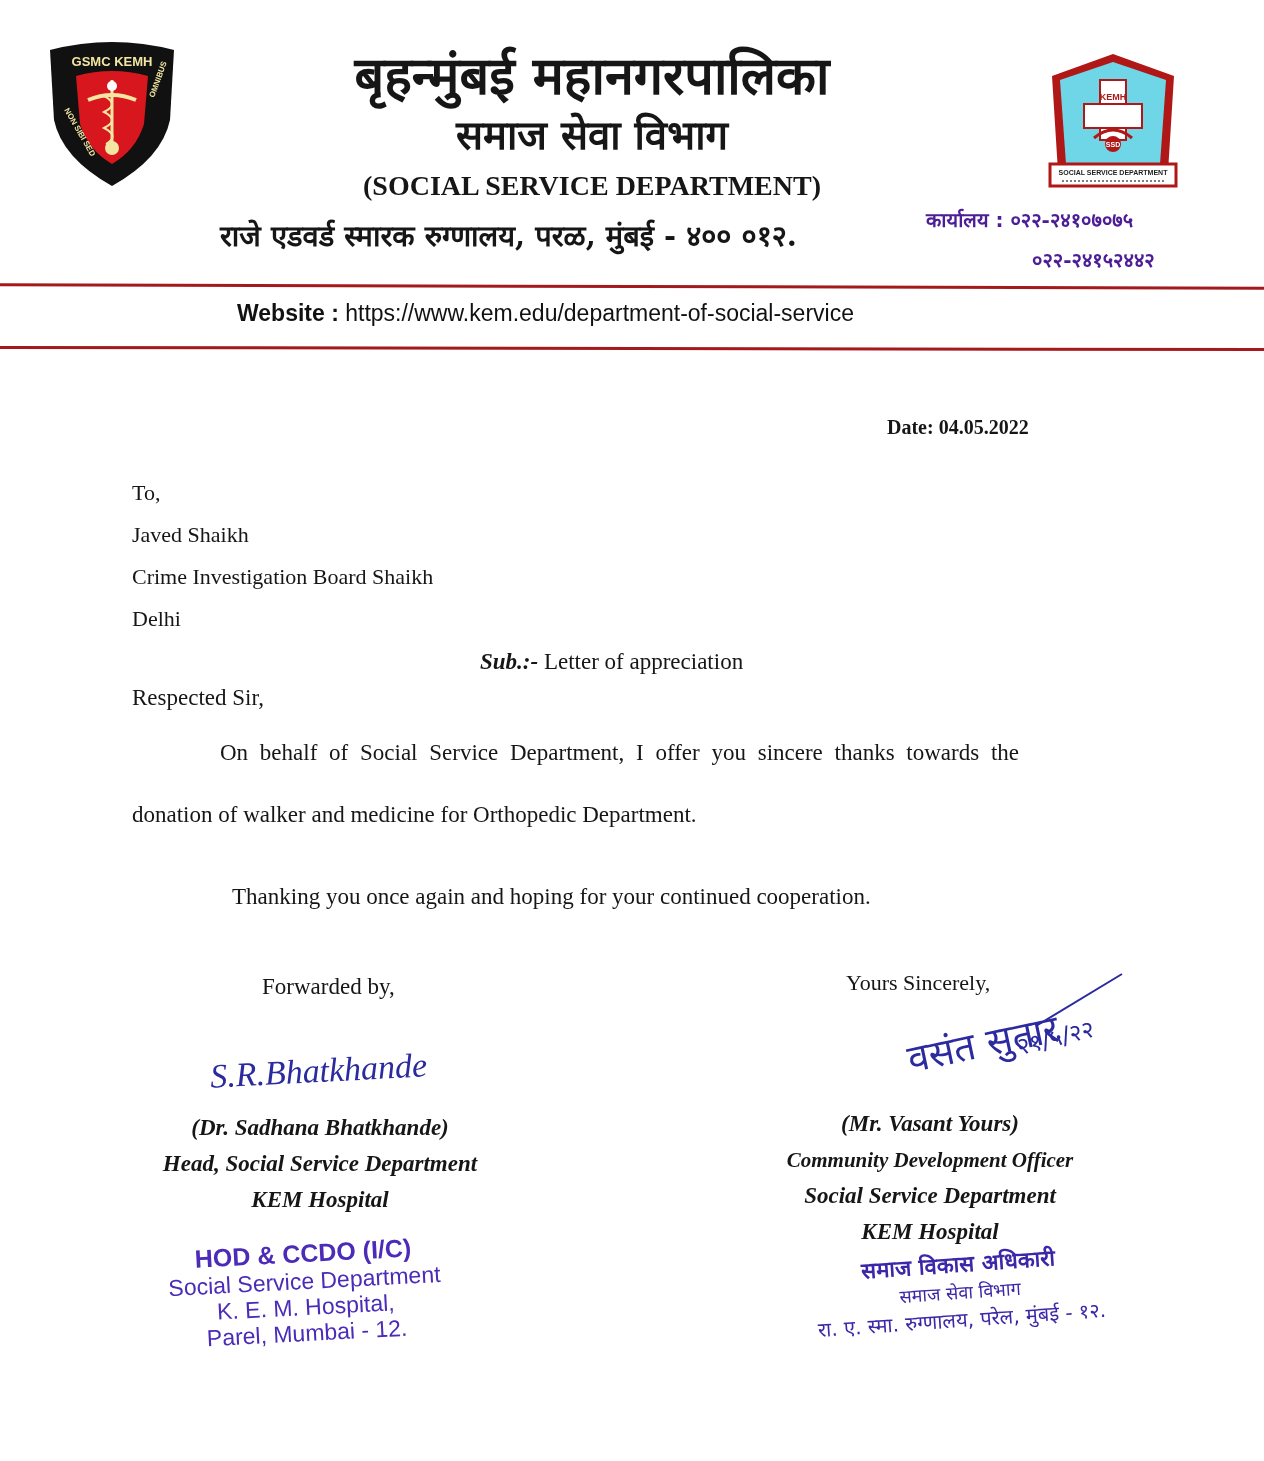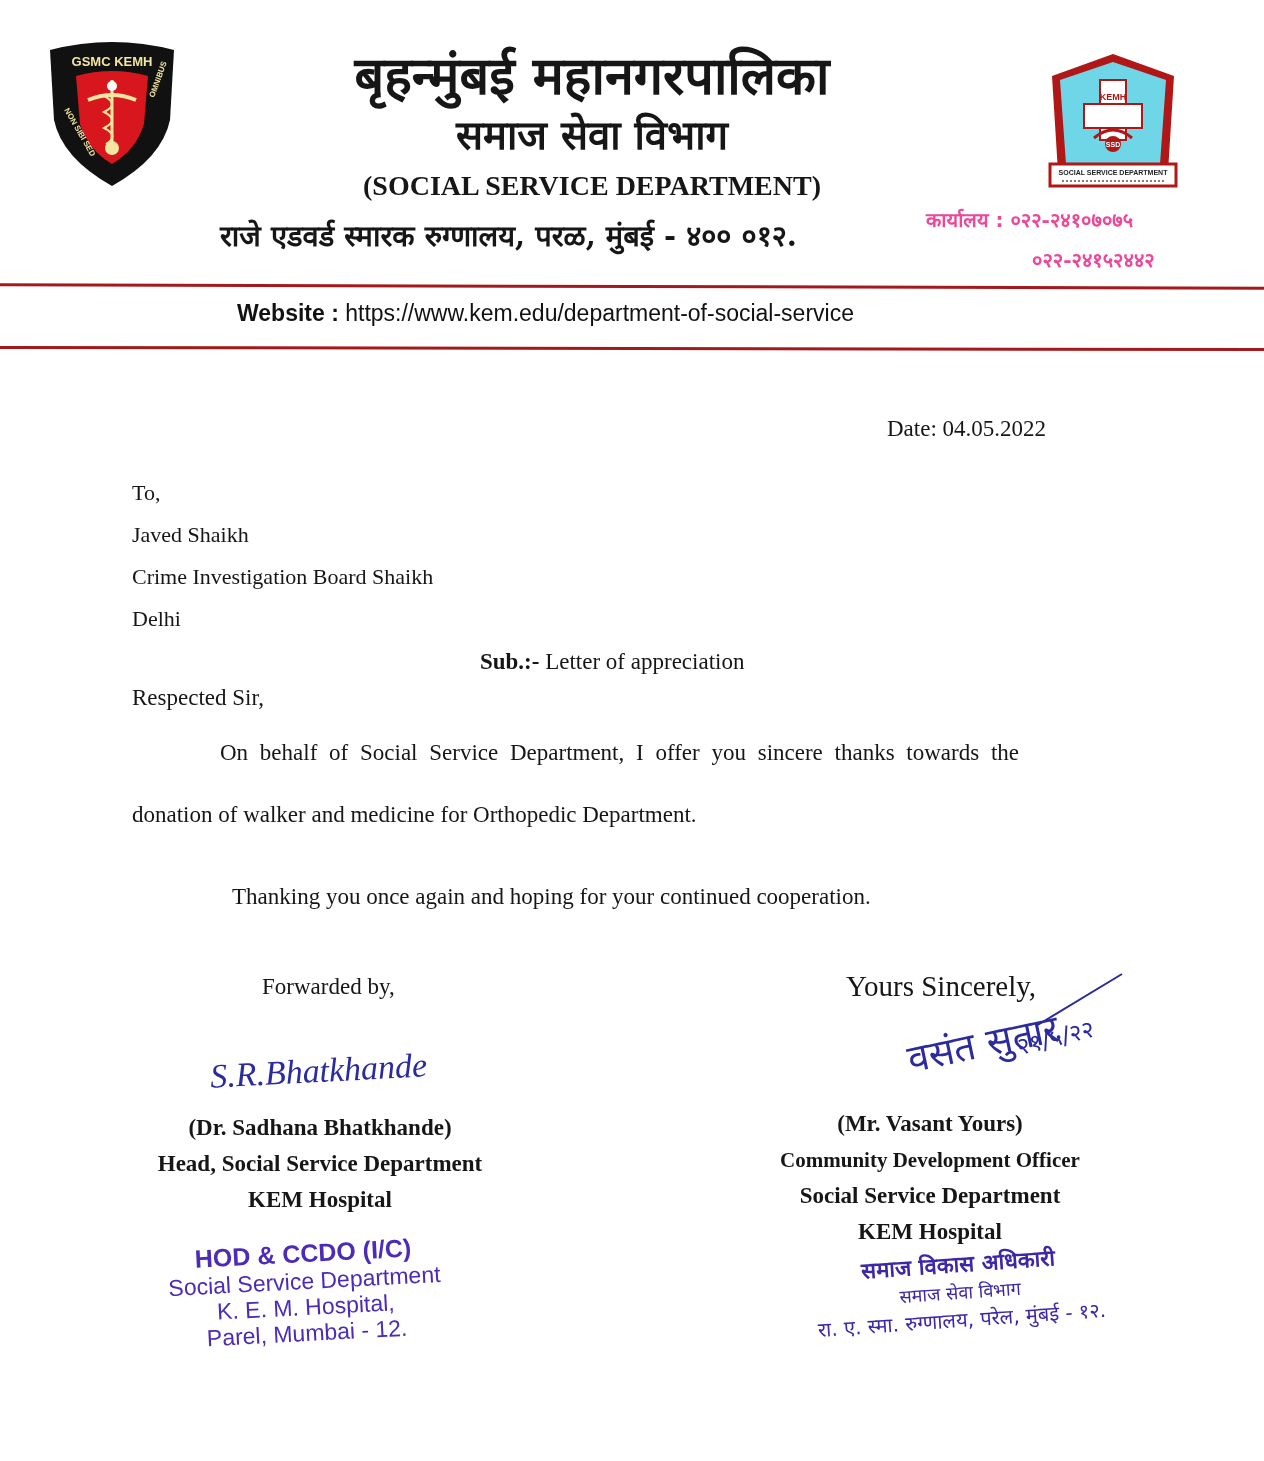"कार्यालय : ०२२-२४१०७०७५" .office { color: #ec4899 -> #4c1d95 }
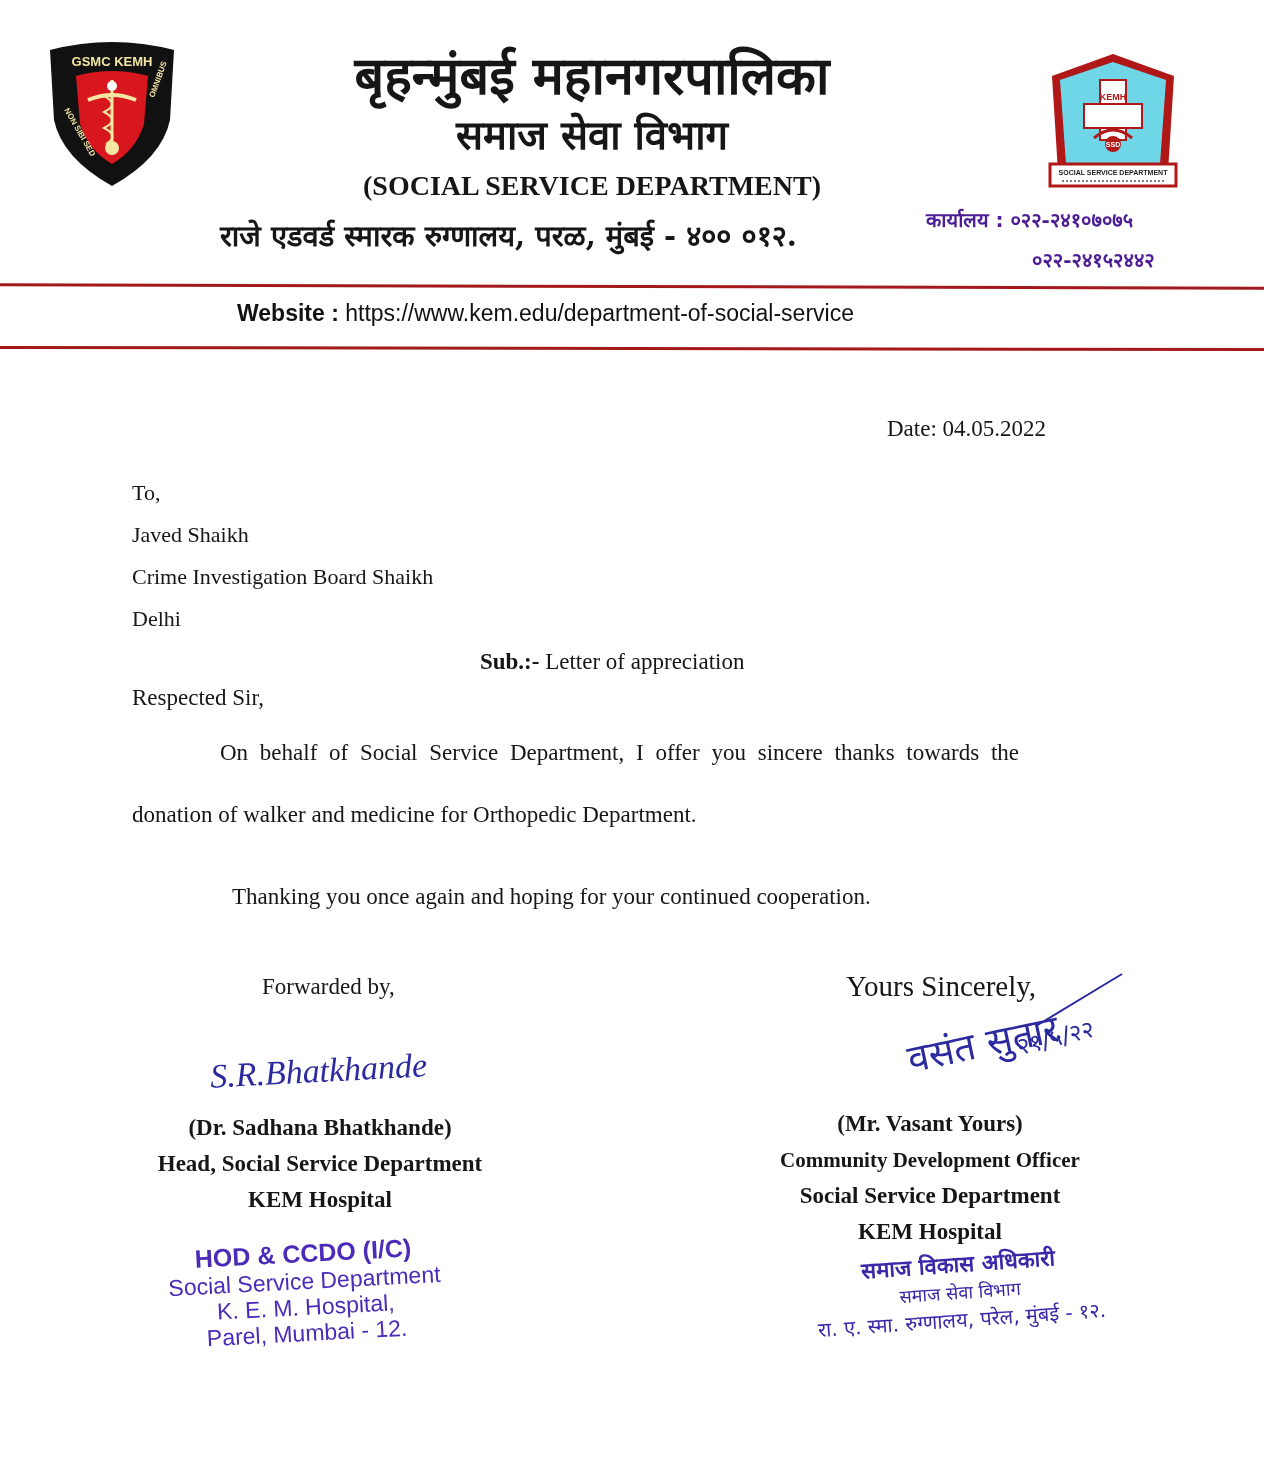"Date: 04.05.2022" div.abs { font-size: 23px -> 20px; font-weight: none -> bold }
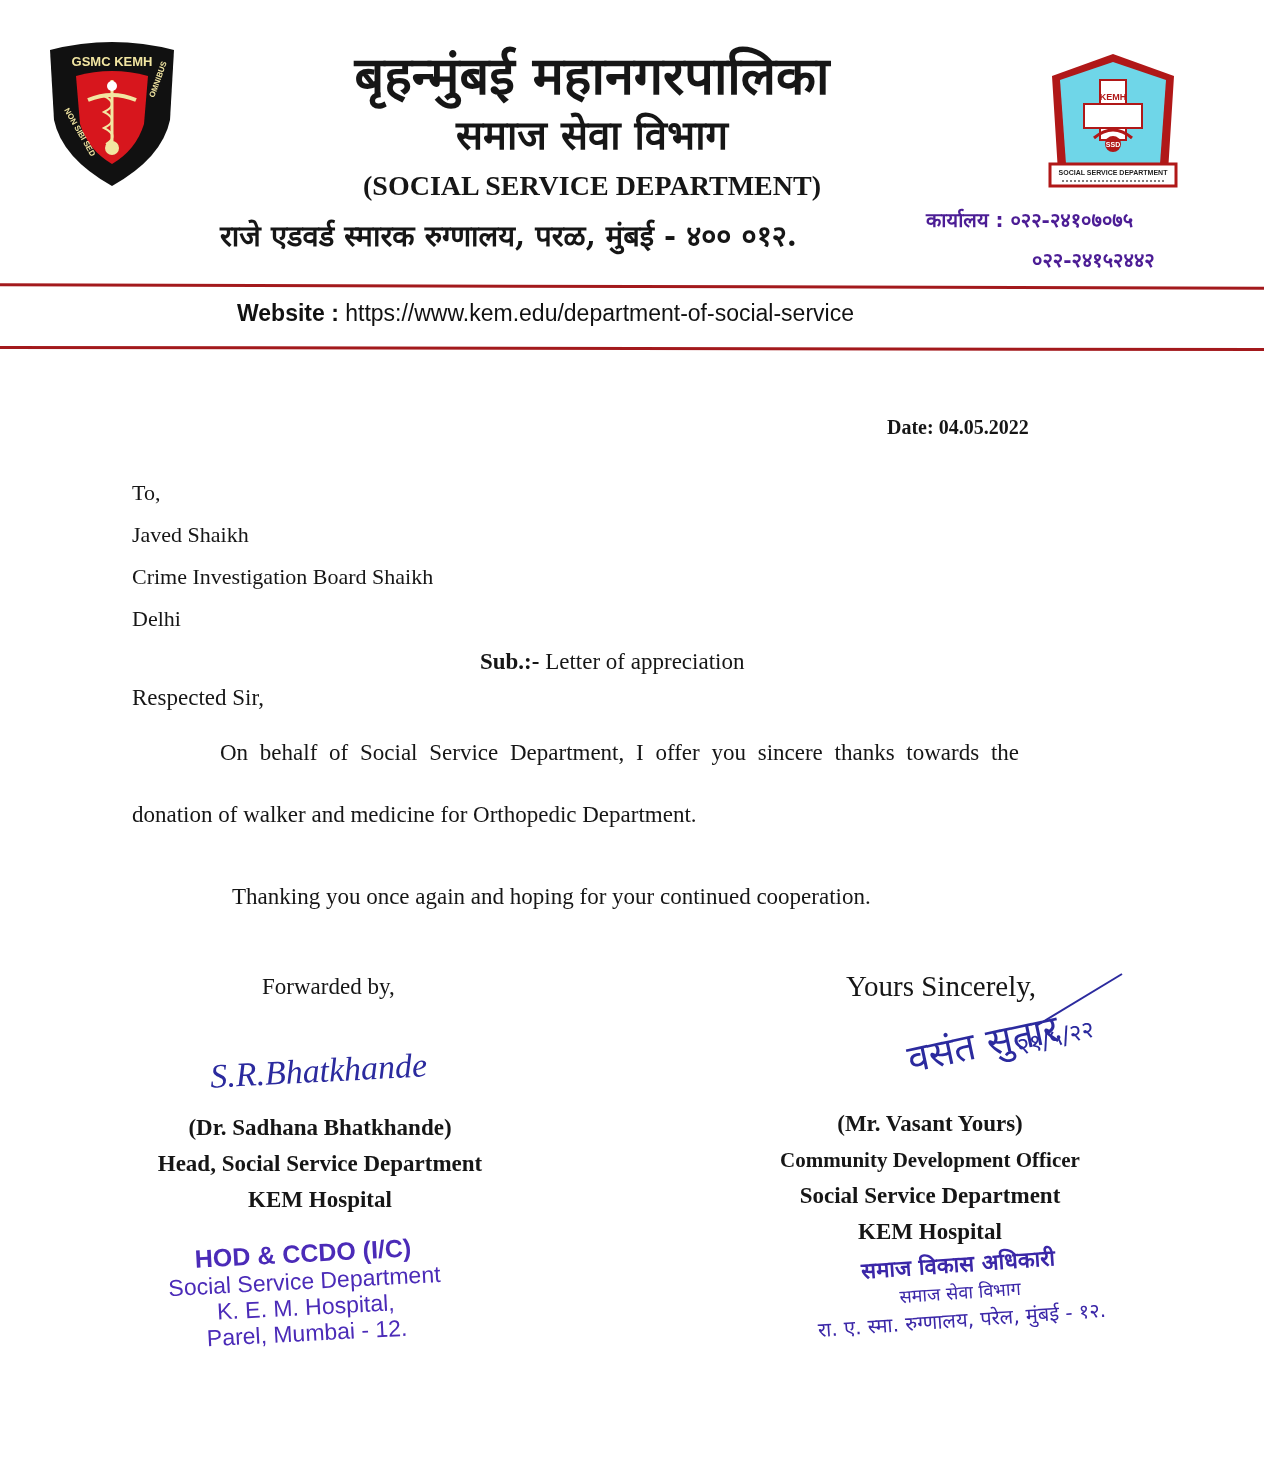"Sub.:-" .b { font-style: none -> italic }
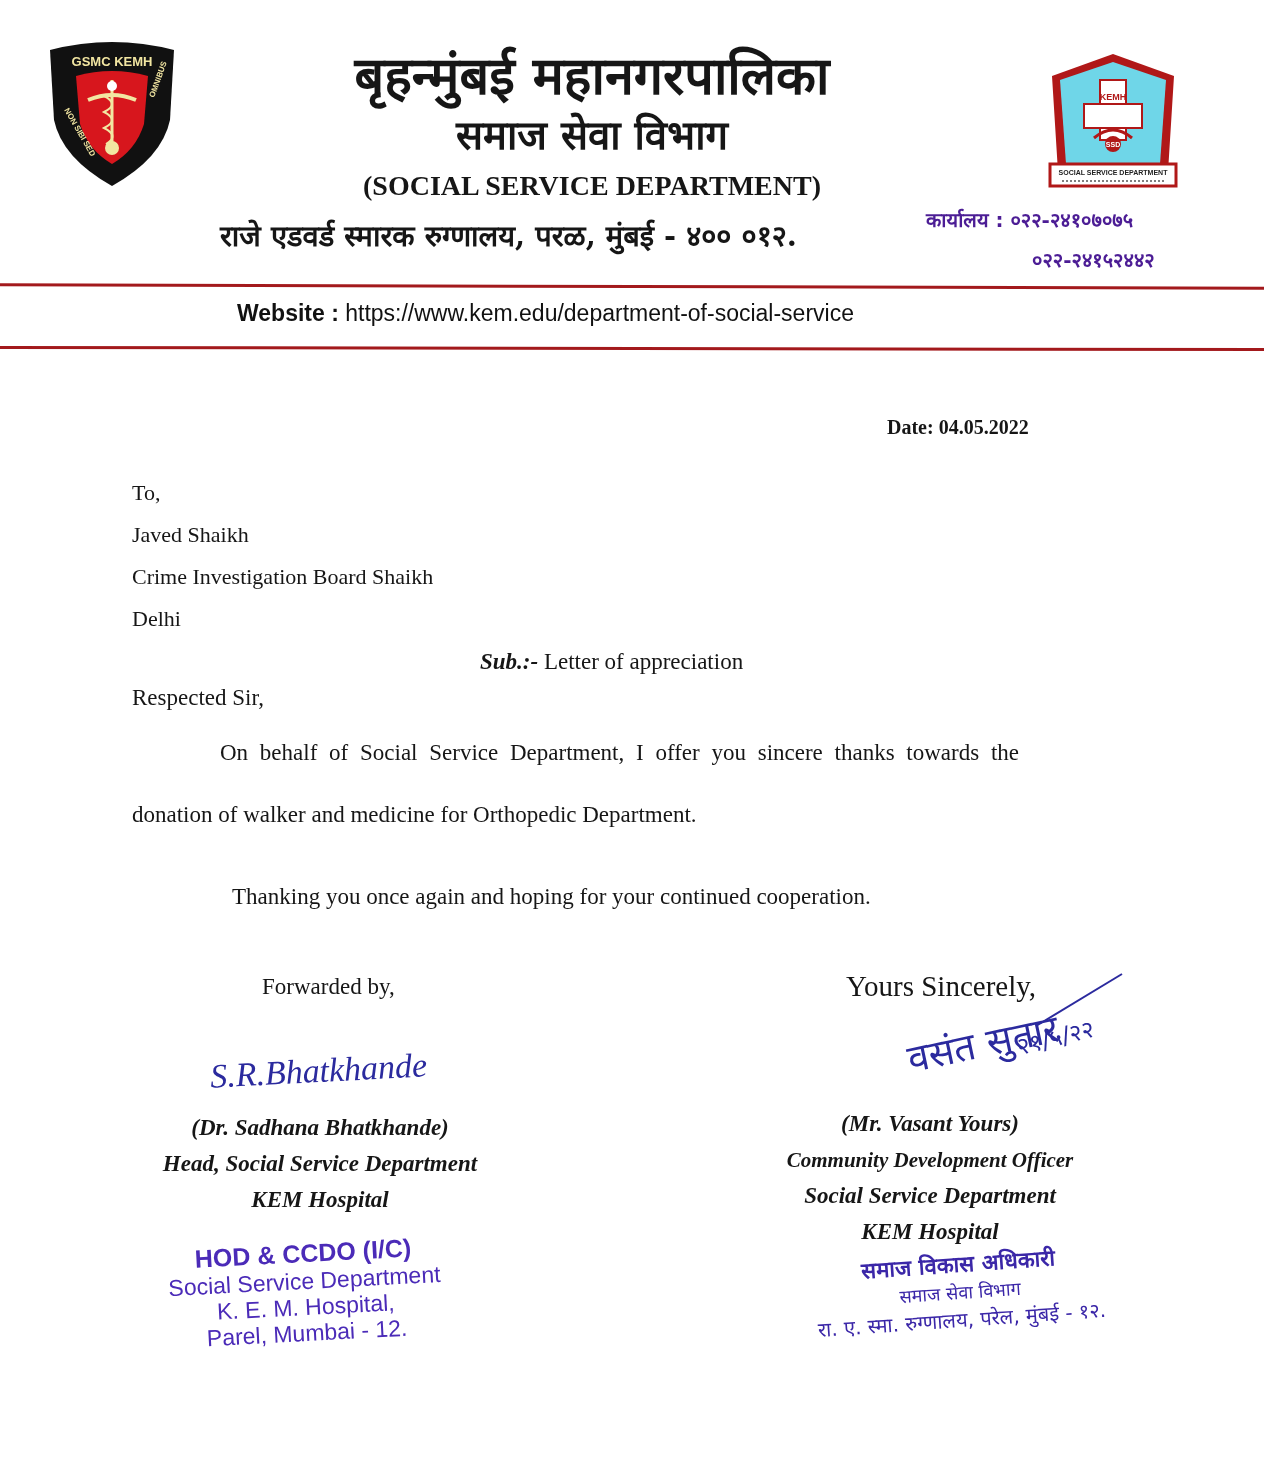"Yours Sincerely," div.abs { font-size: 29px -> 22px }
